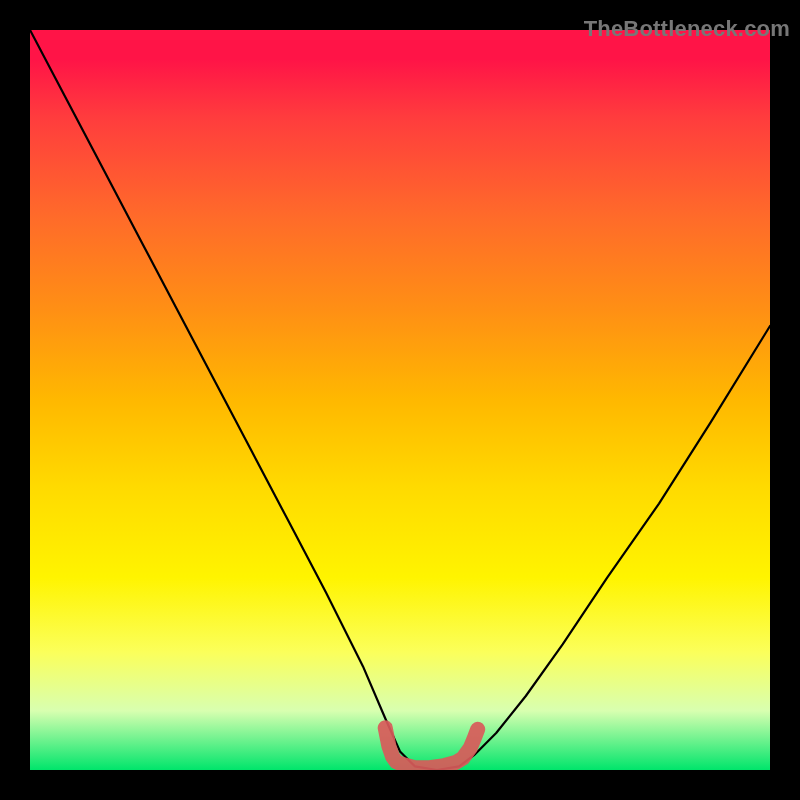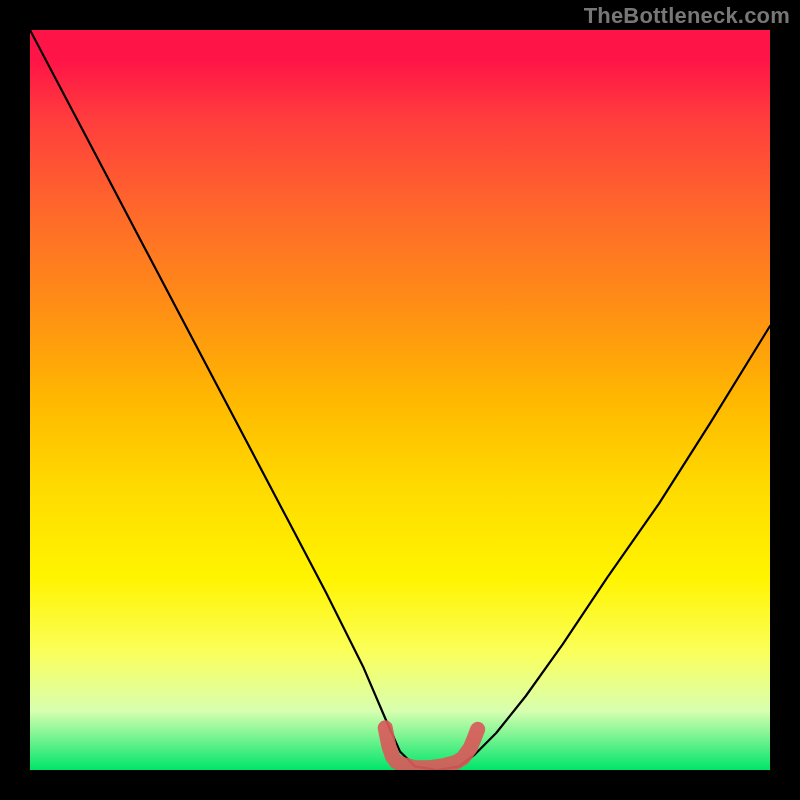"TheBottleneck.com" .watermark { top: 3px -> 16px }
